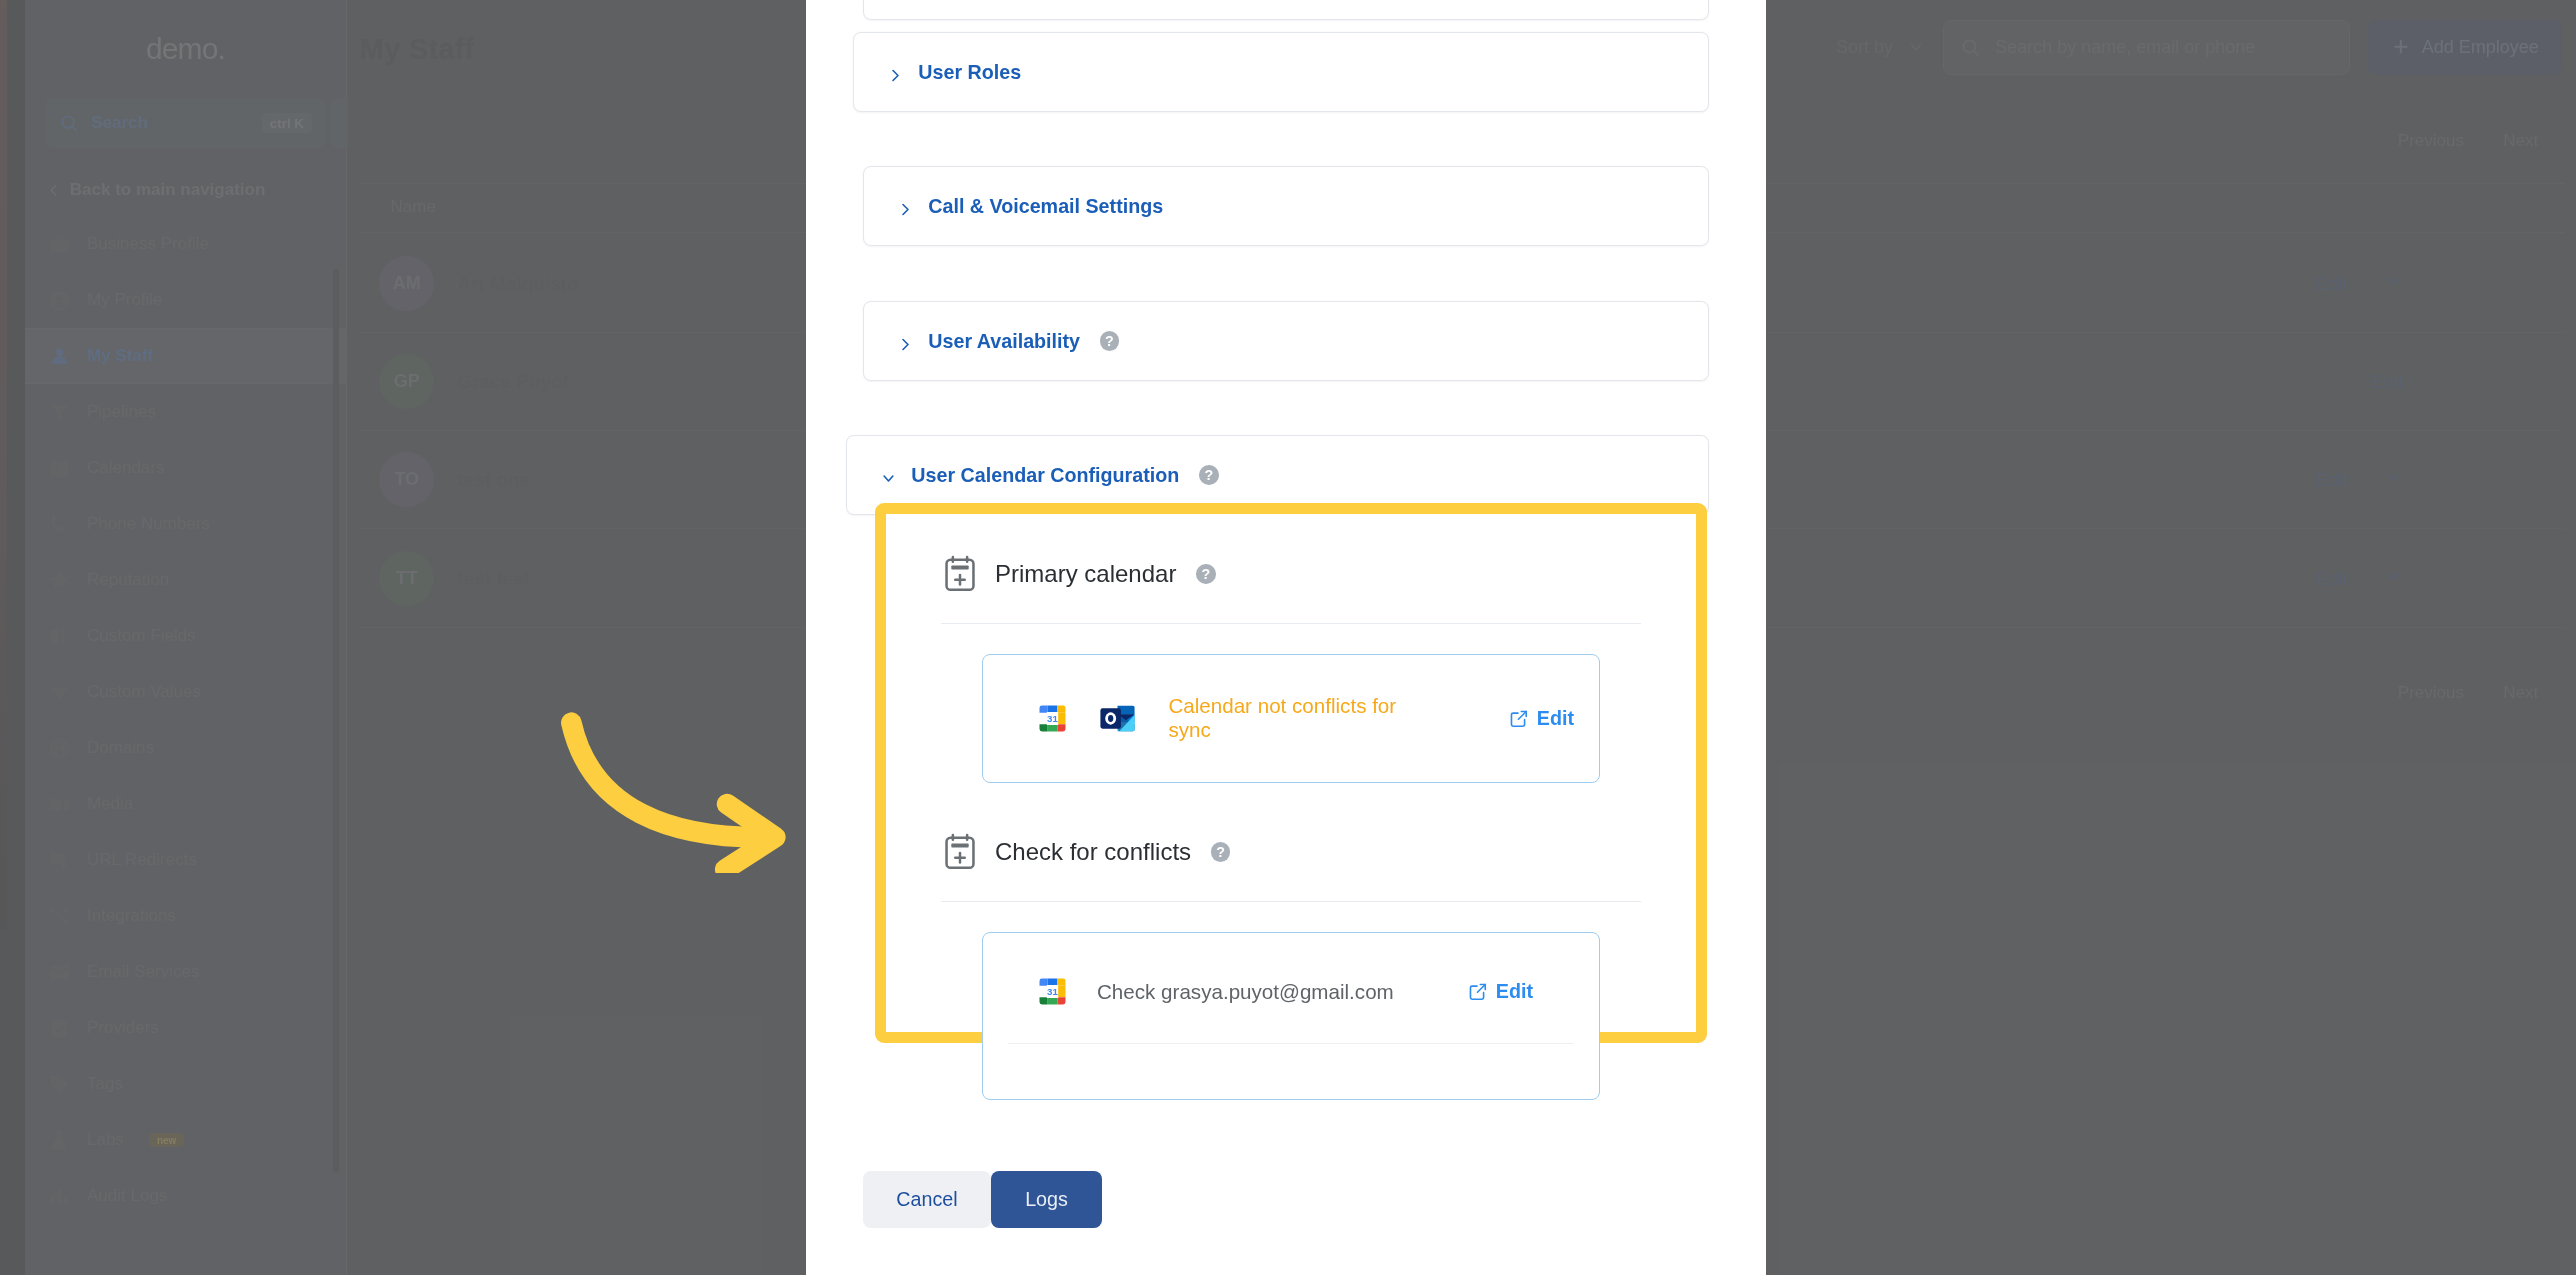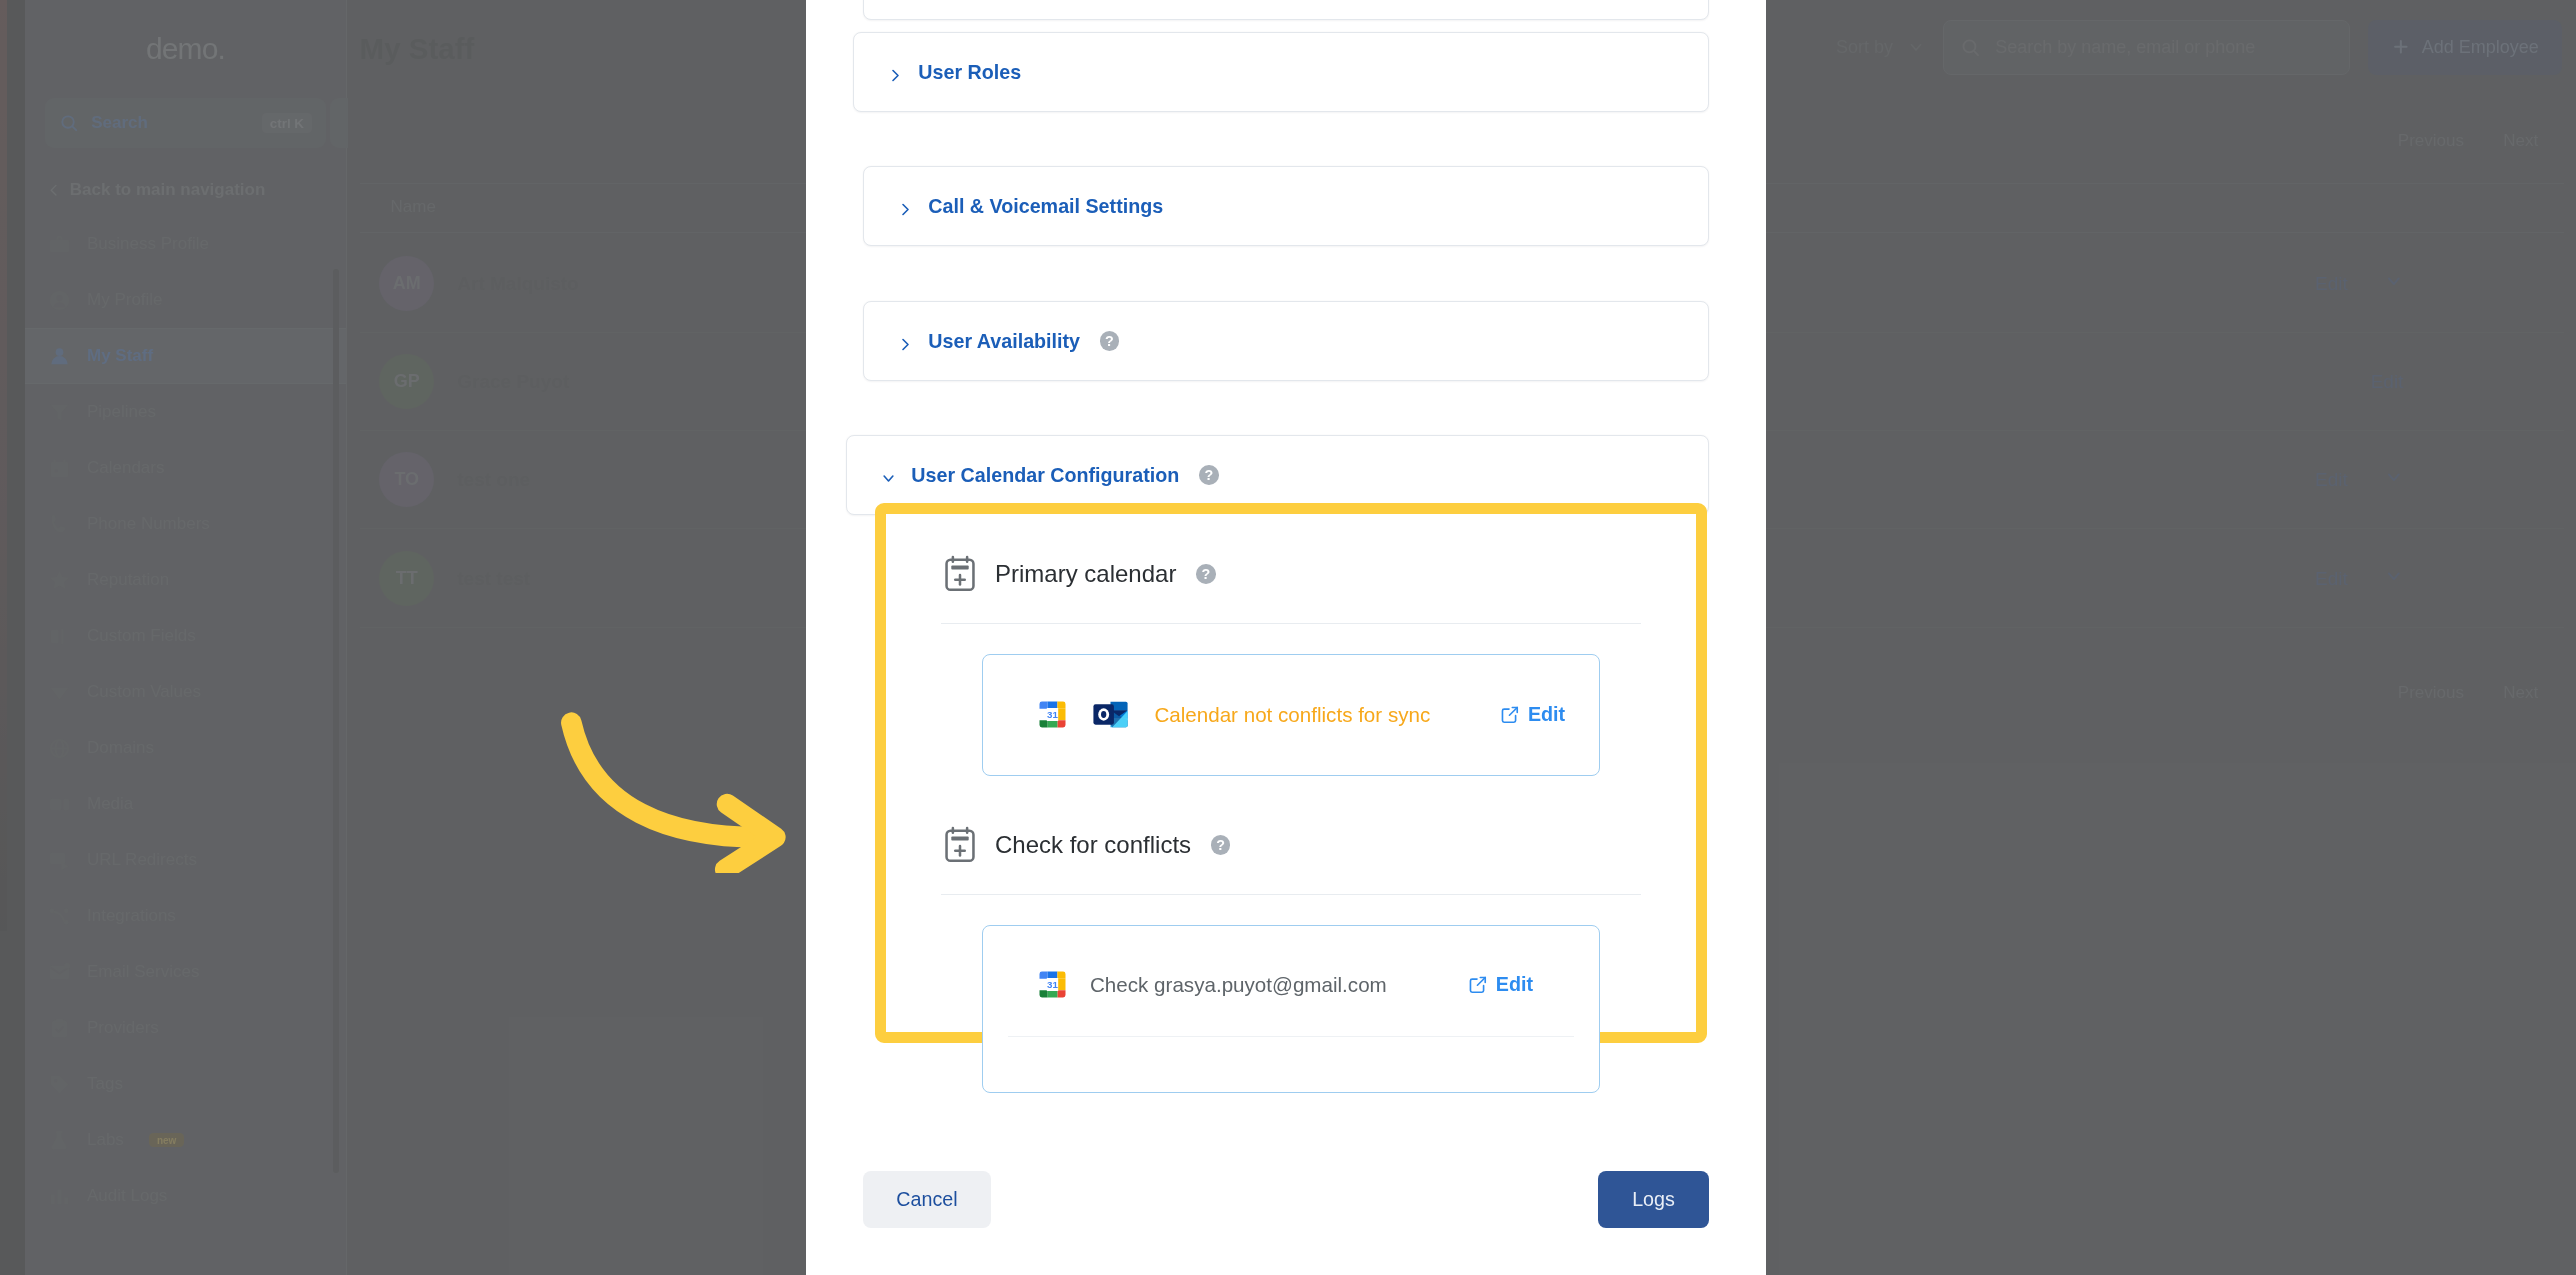"31" .cal-row { gap: 18px -> 25px }
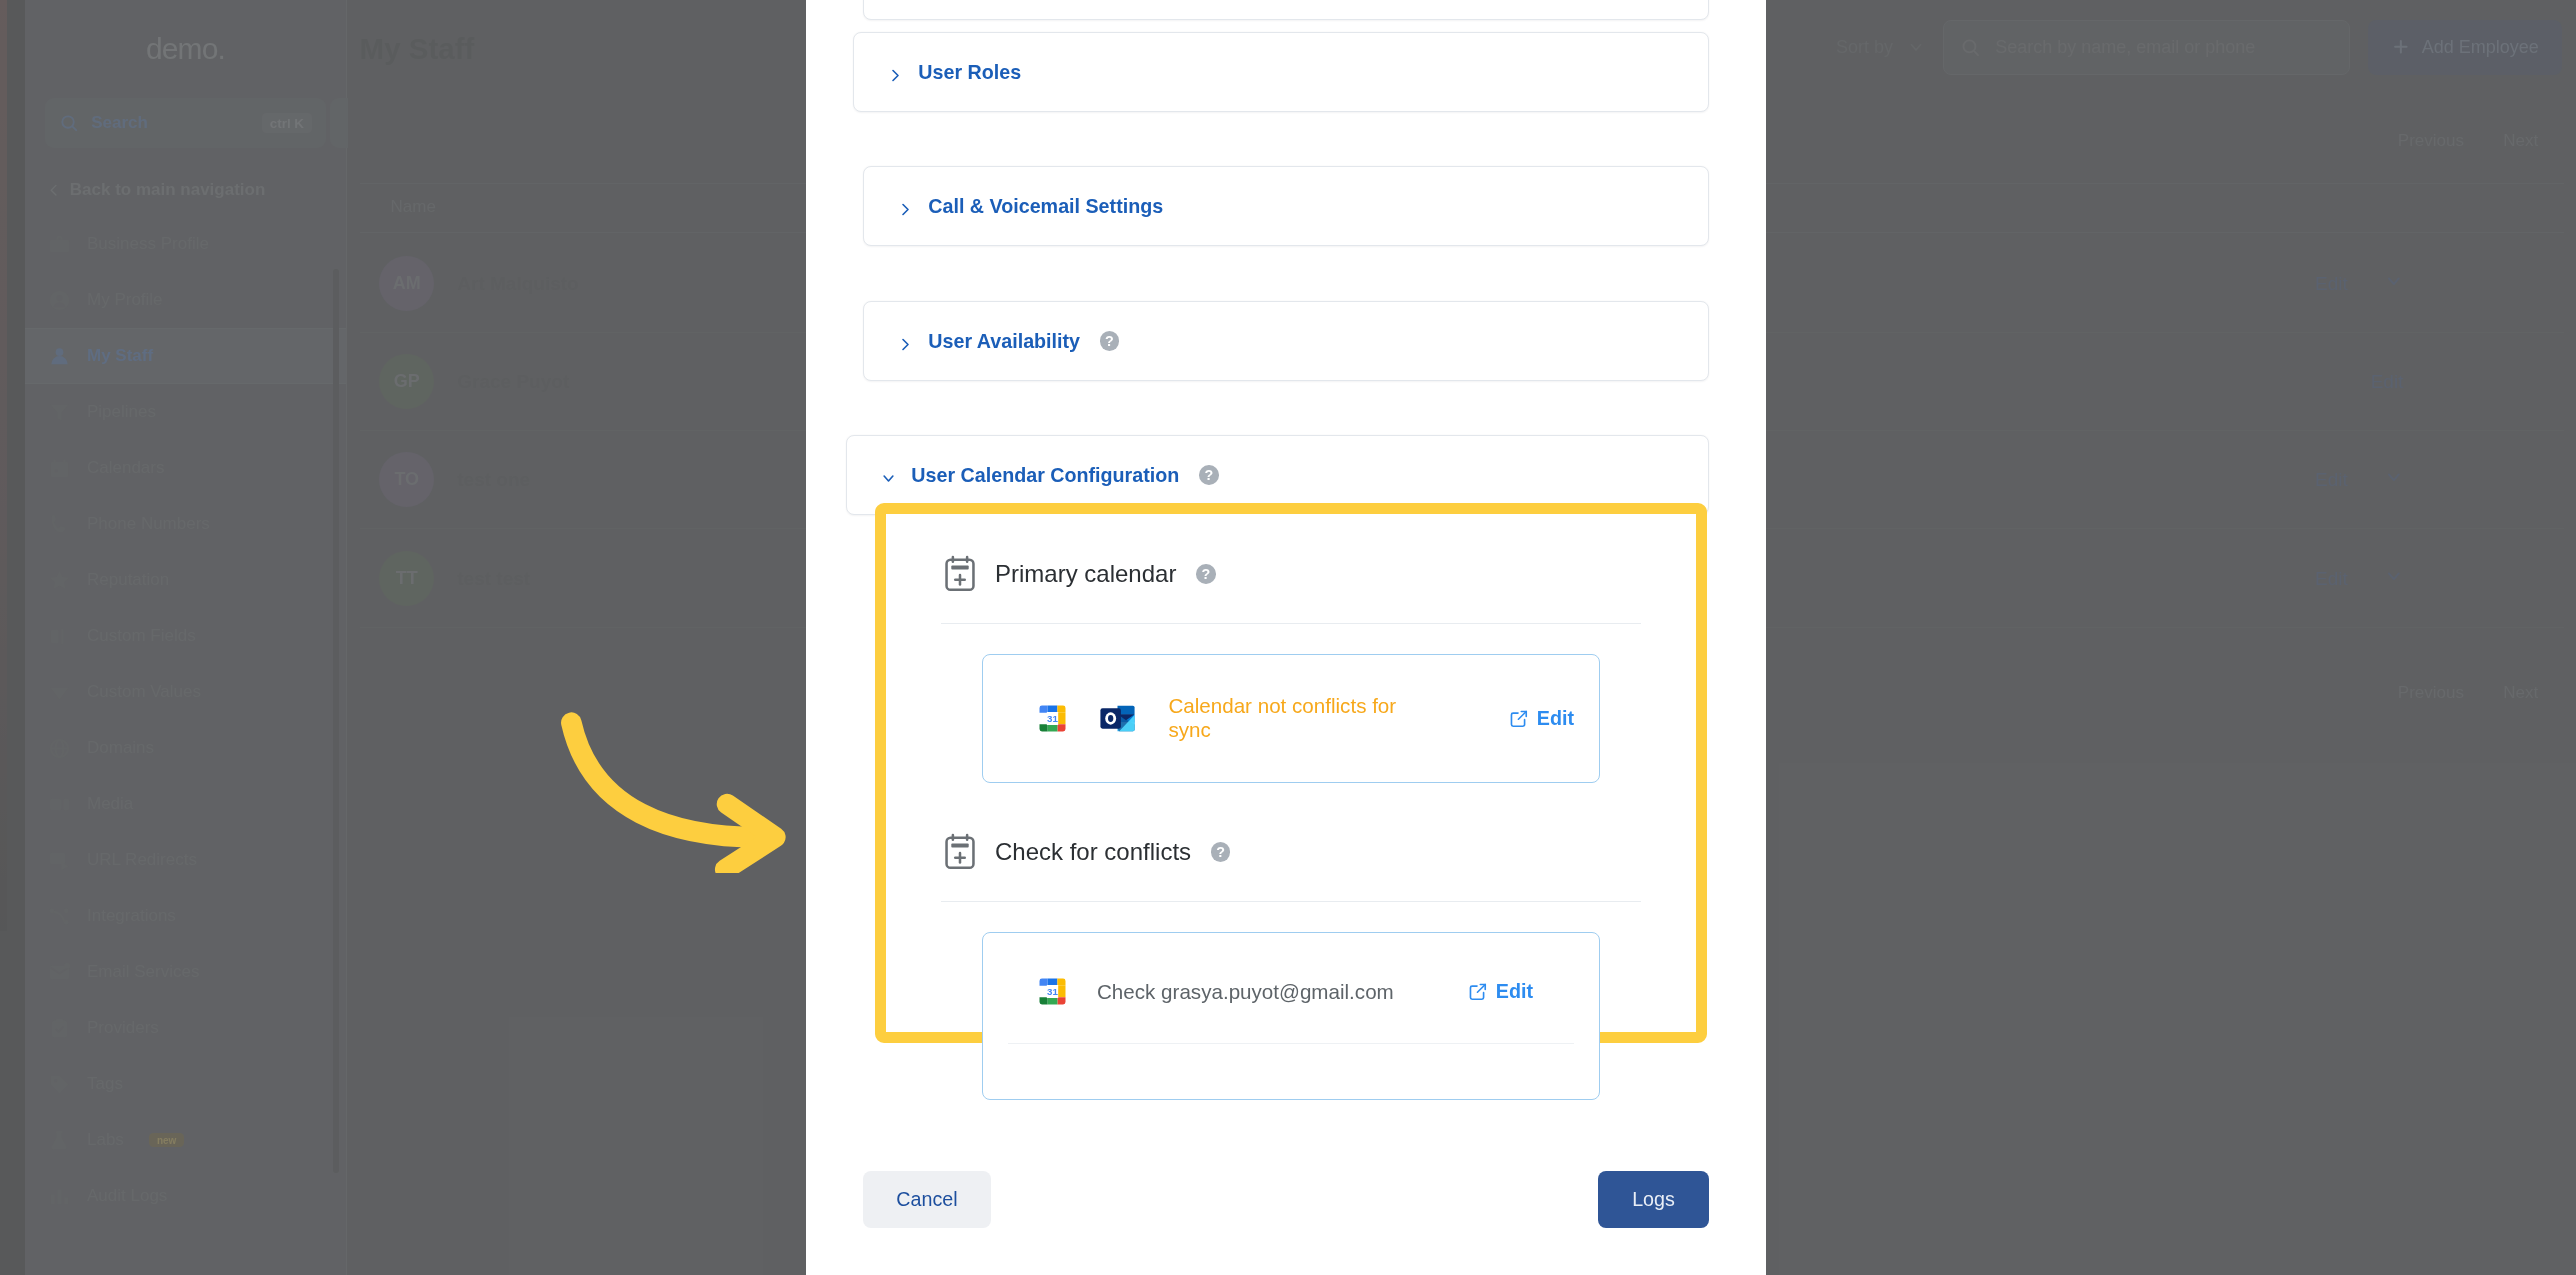"Cancel" .modal-footer { justify-content: space-between -> none }
